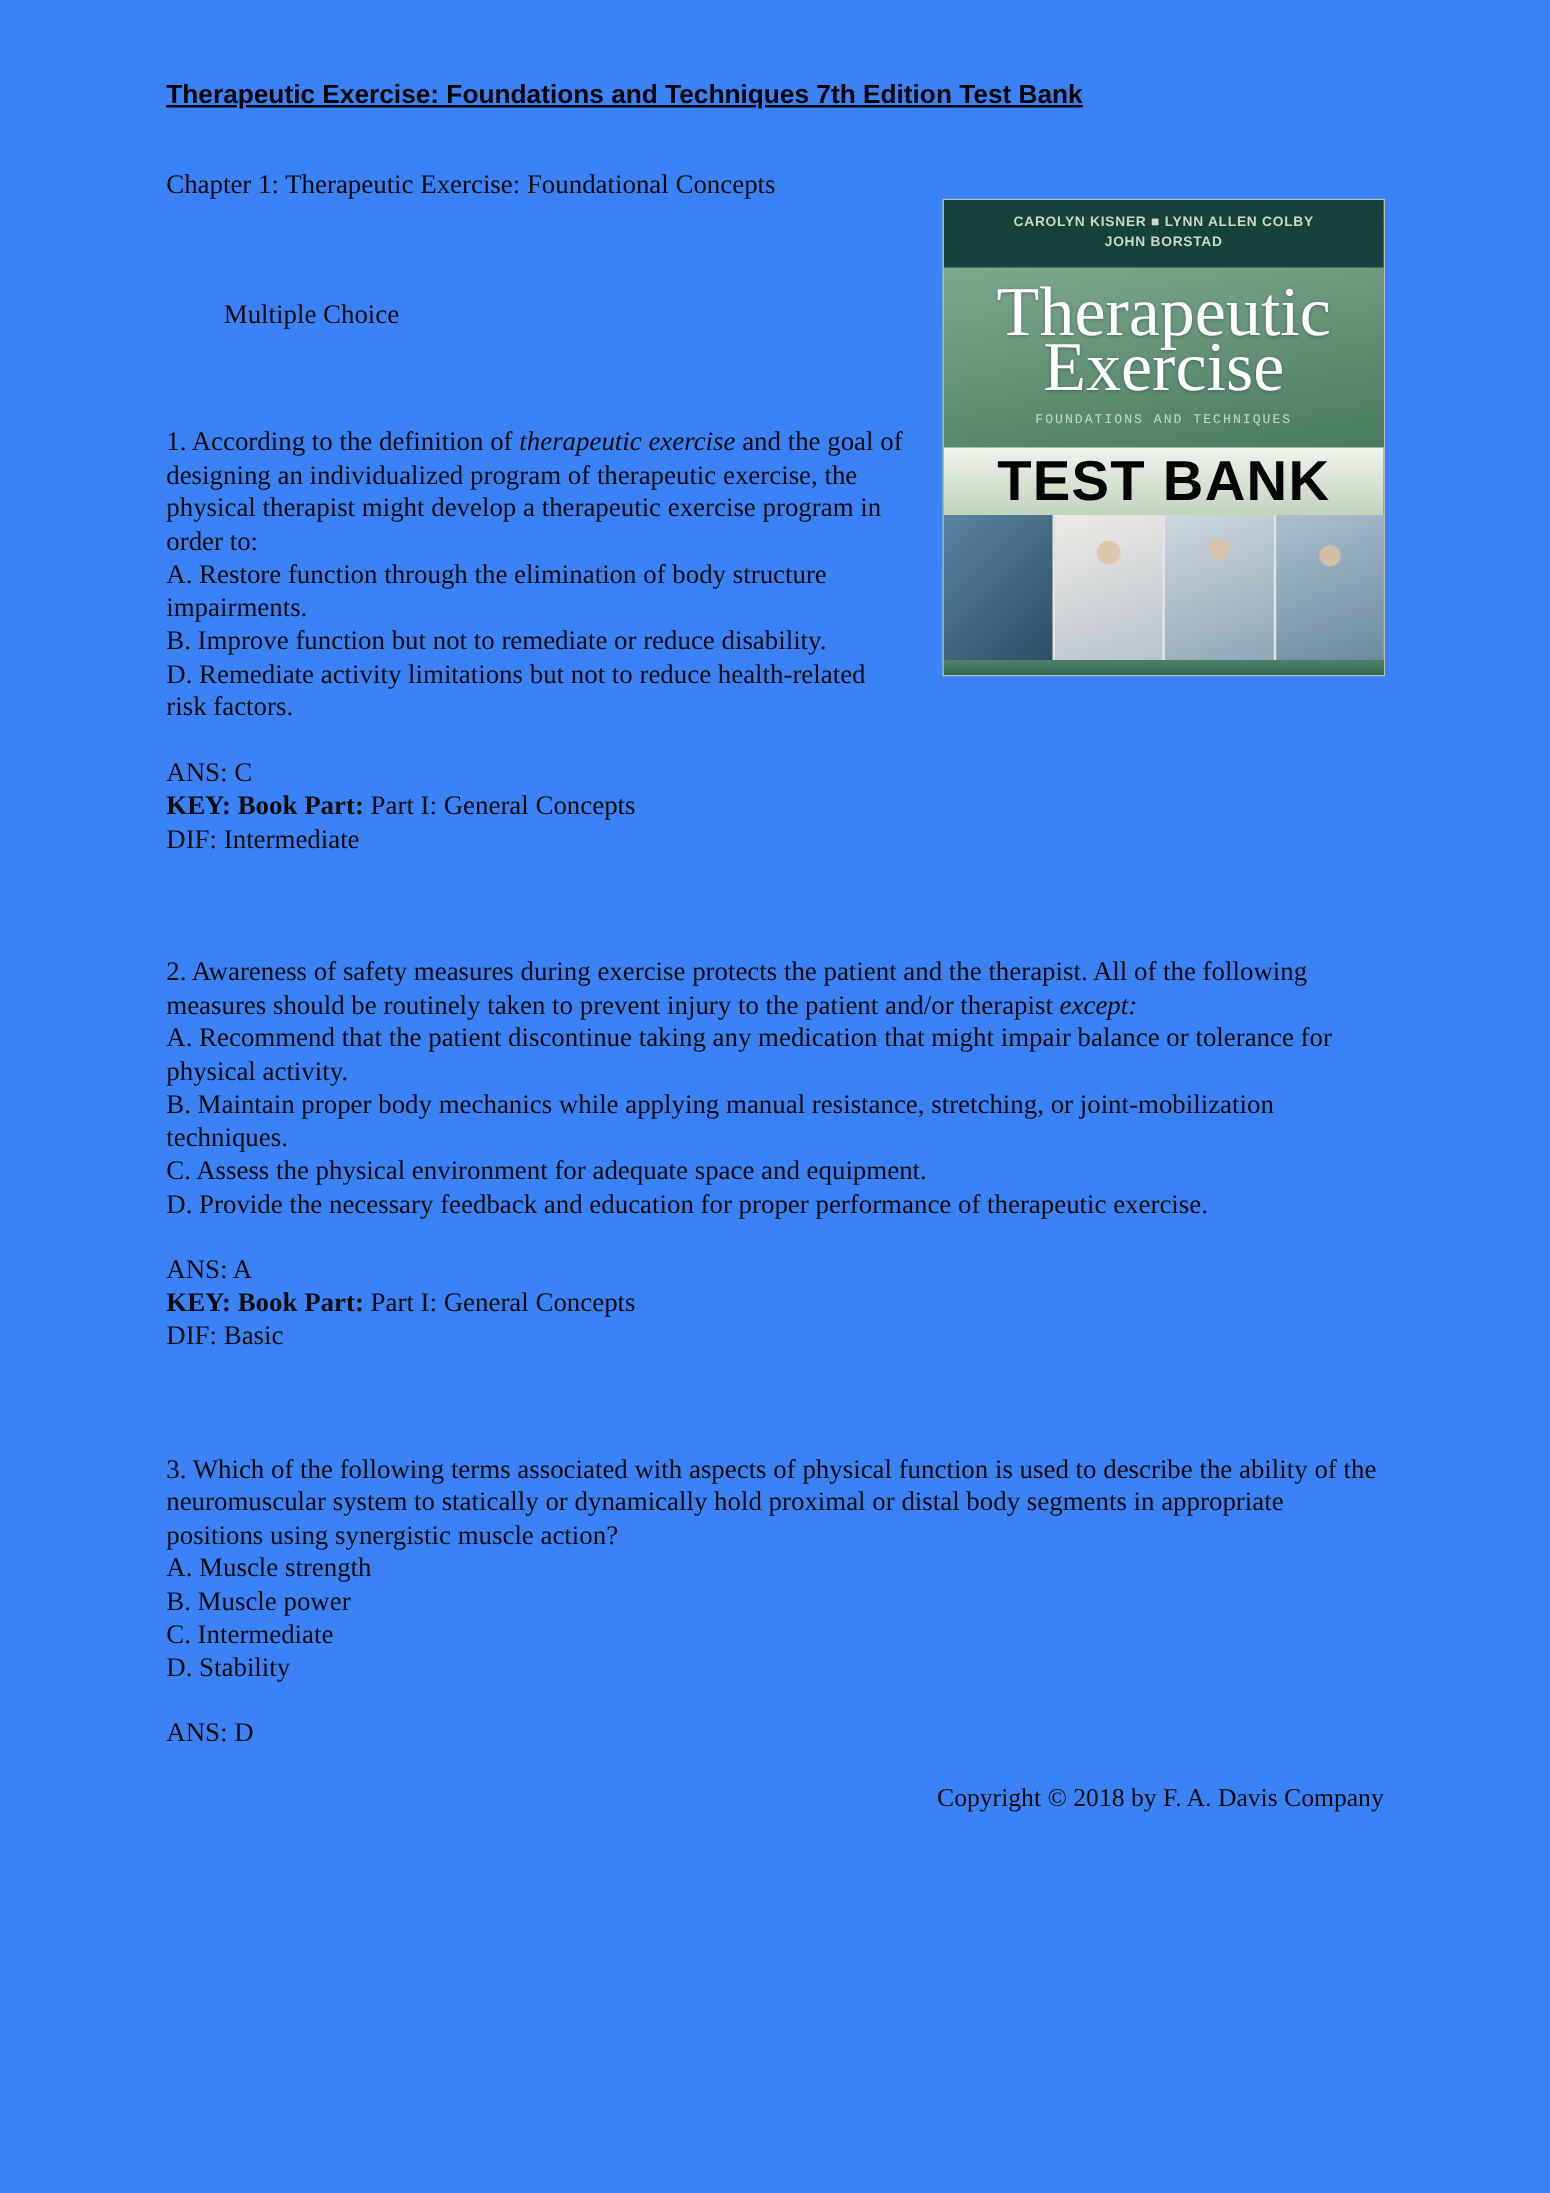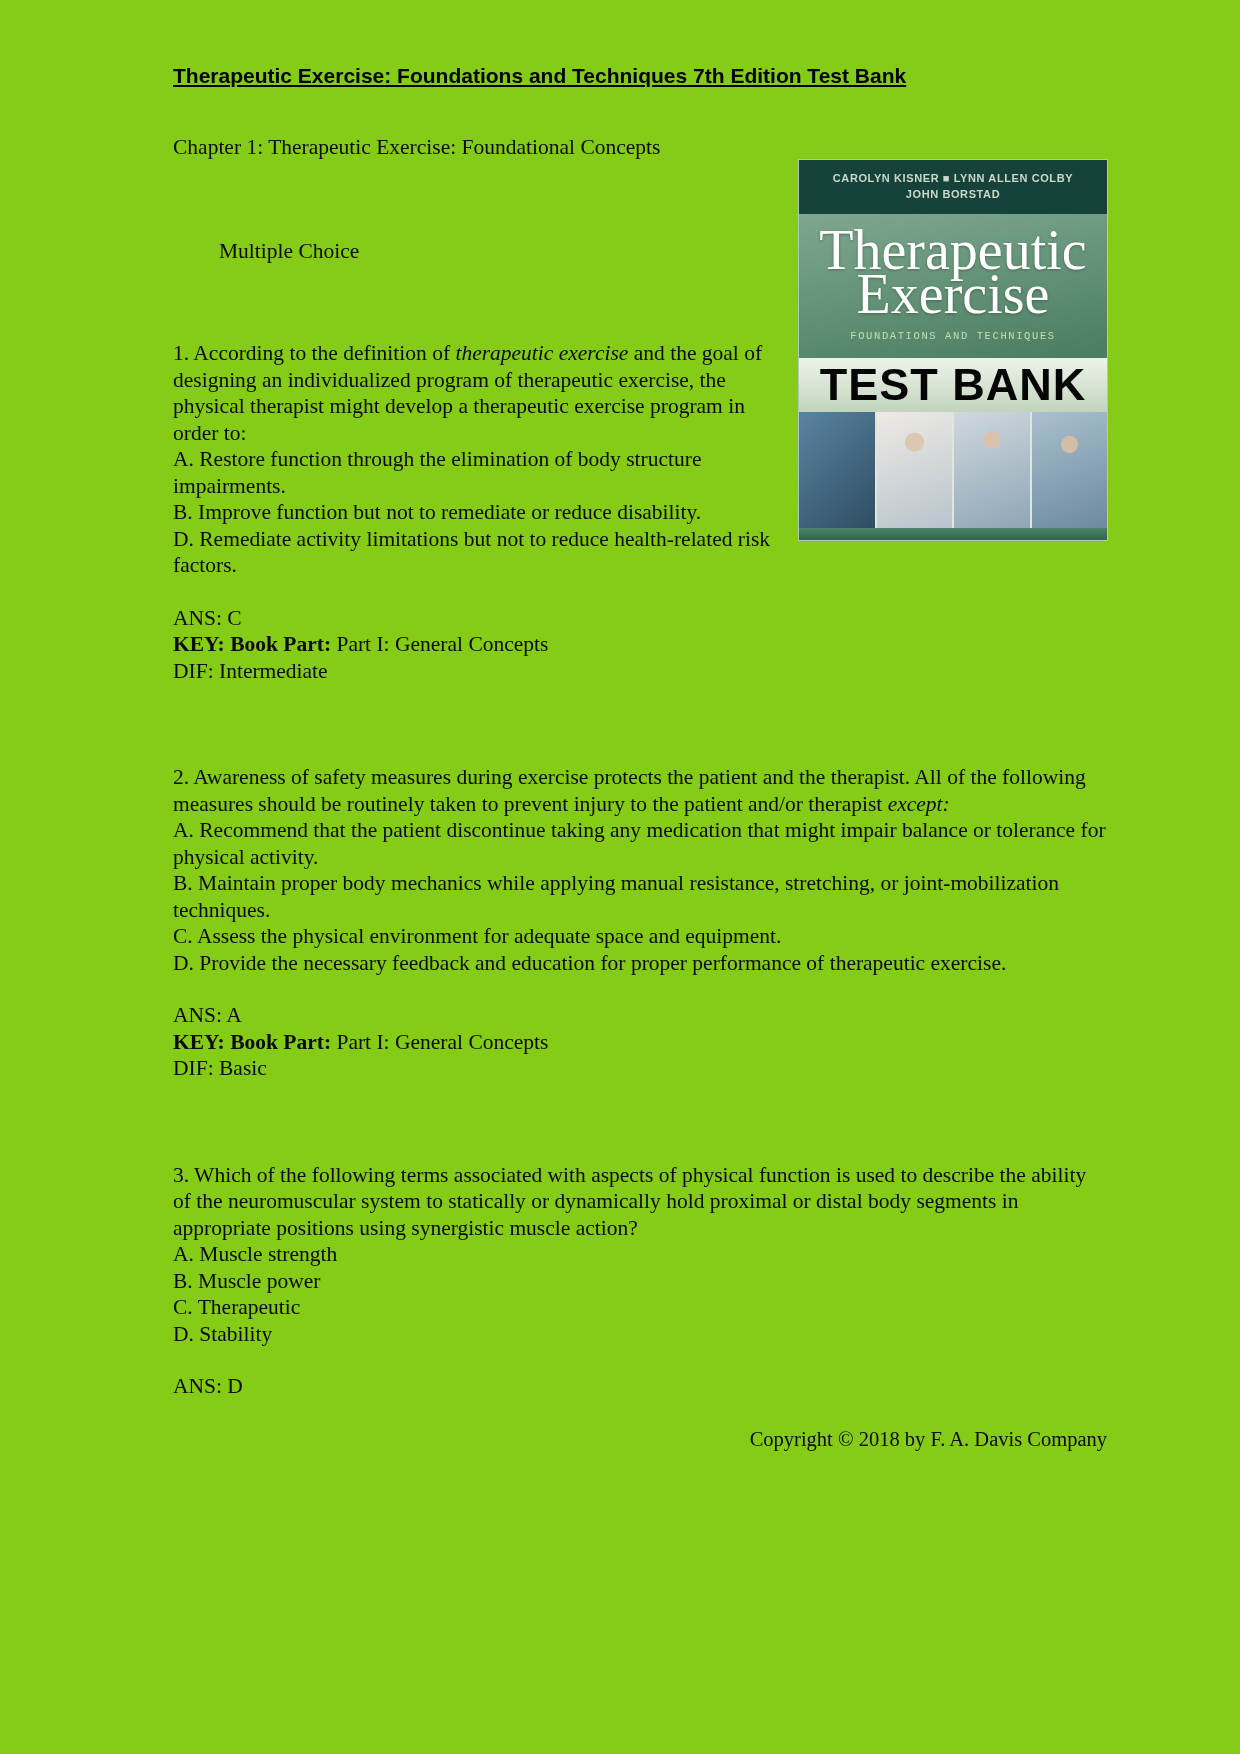"Therapeutic Exercise: Foundations and" .page { background: #84cc16 -> #3b82f6; padding-left: 40px -> none }
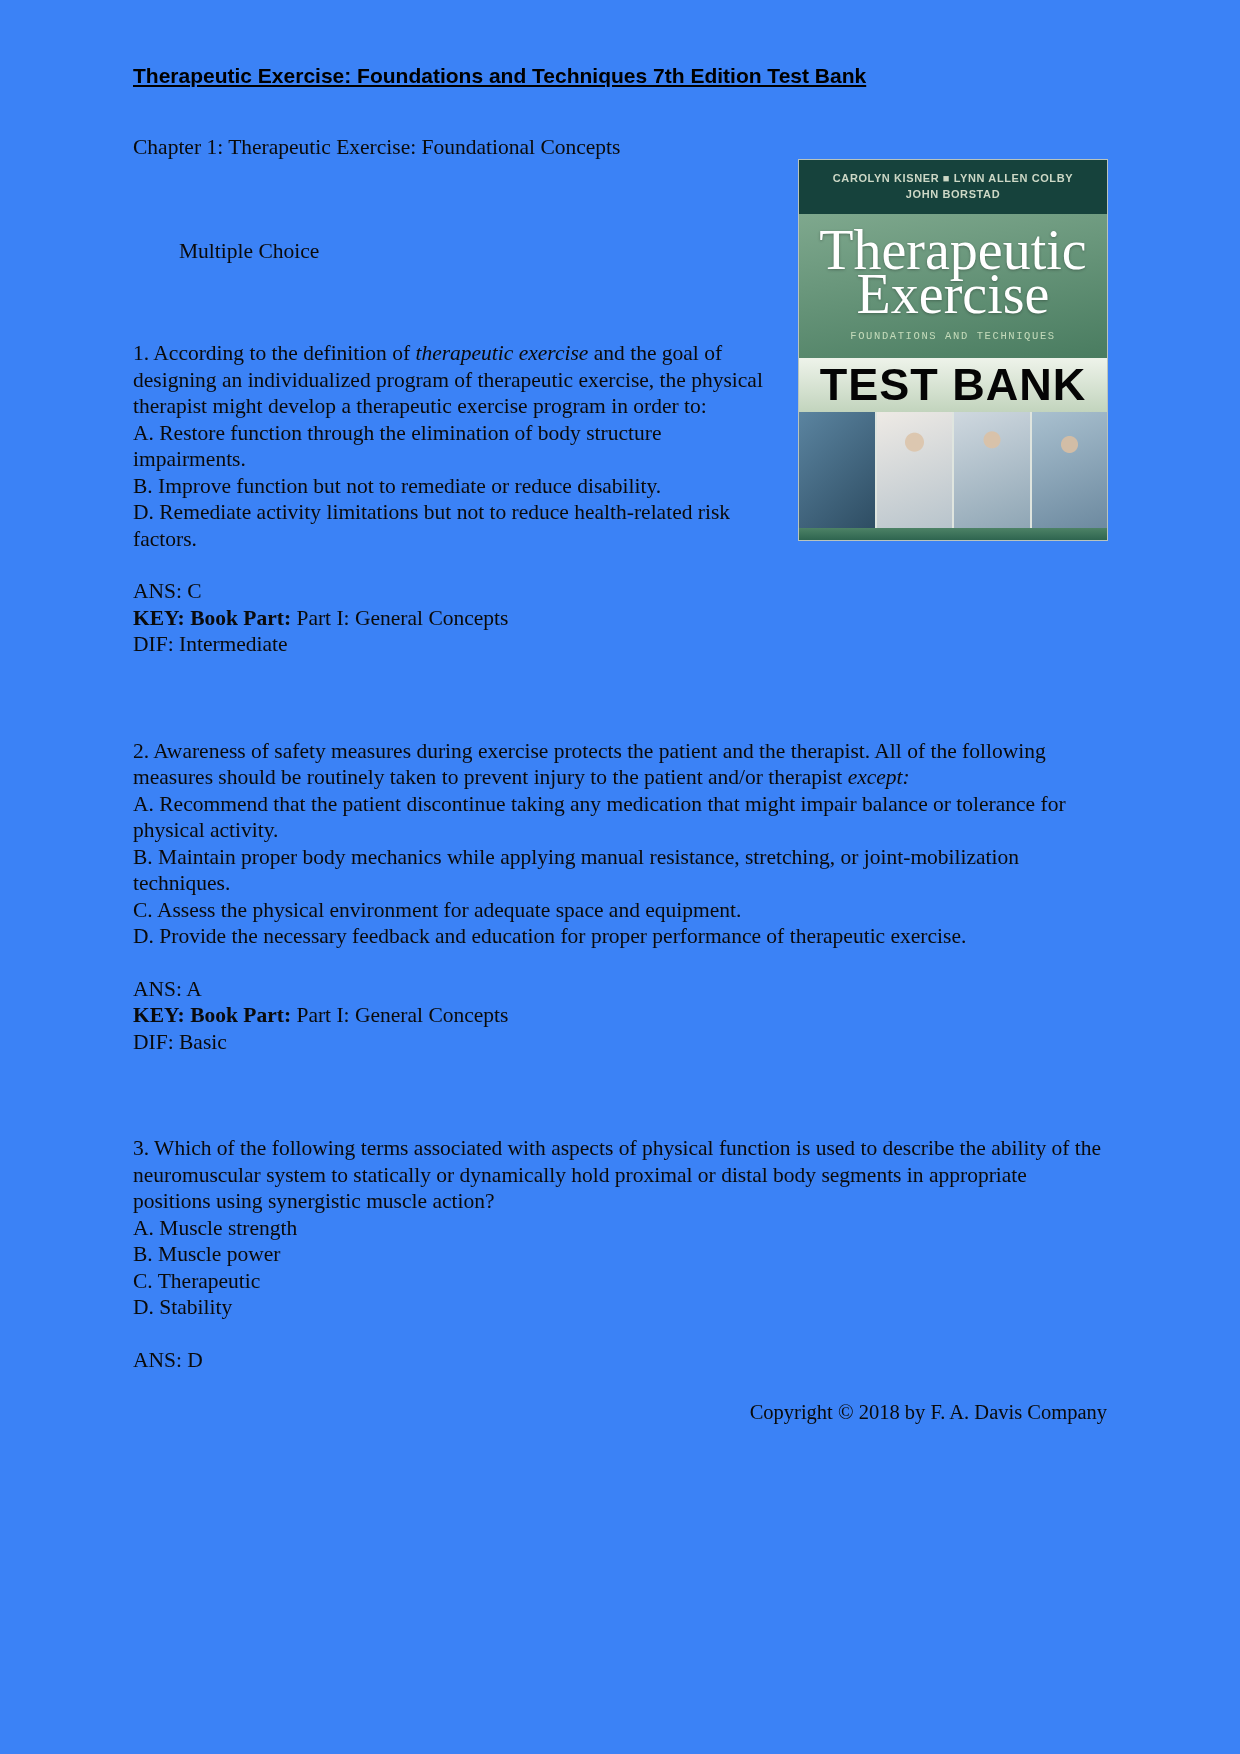"CAROLYN KISNER ■ LYNN ALLEN" .cover { width: 308px -> 352px }
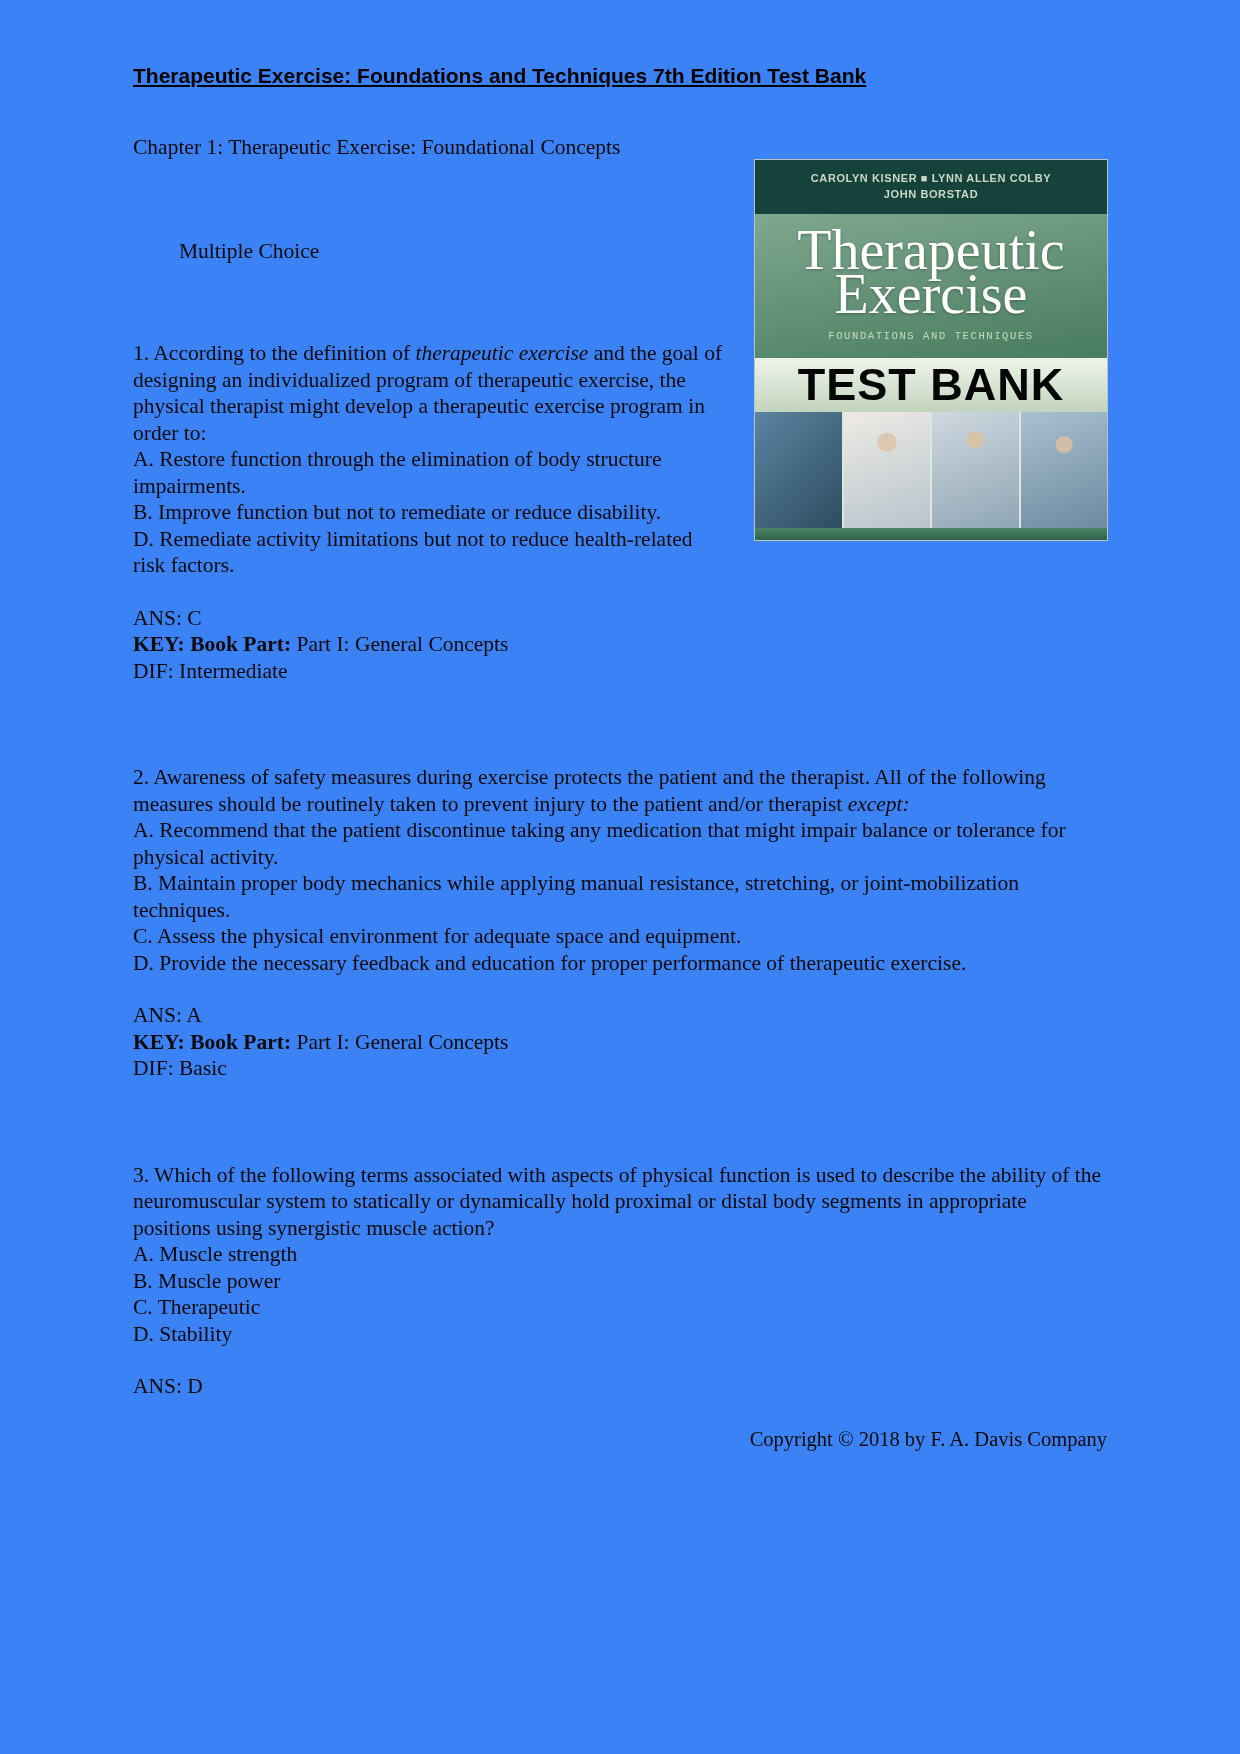"C. Therapeutic" div.option { text: Therapeutic -> Intermediate }
